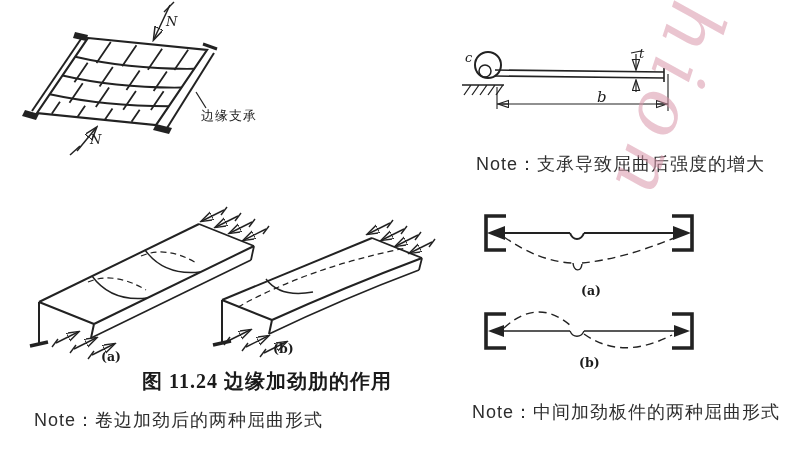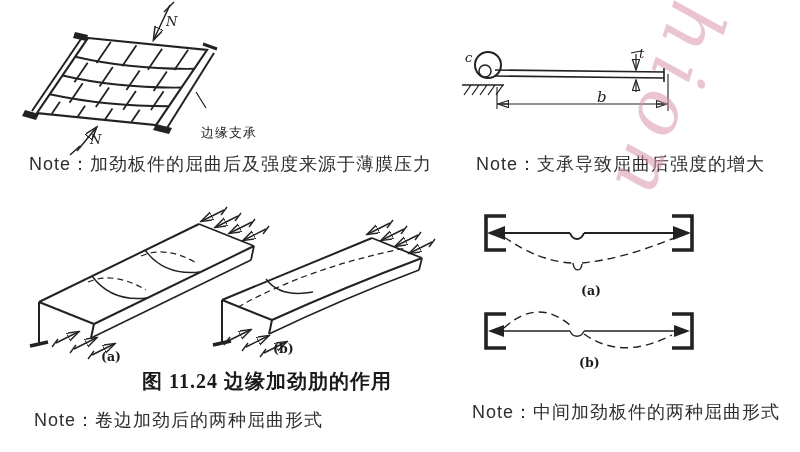"边缘支承" div.abs { top: 124px -> 107px }
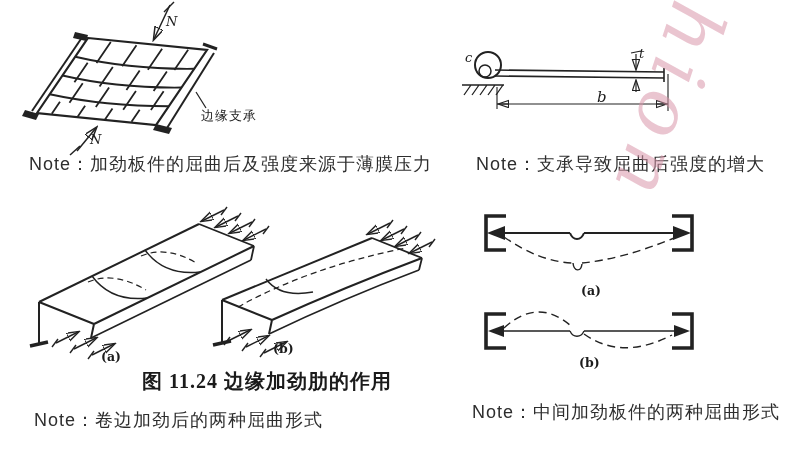"Note：加劲板件的屈曲后及强度来源于薄膜压力" div.abs { html: <div>Note：加劲板件的屈曲后及强度来源于薄膜压力</div> -> none }
